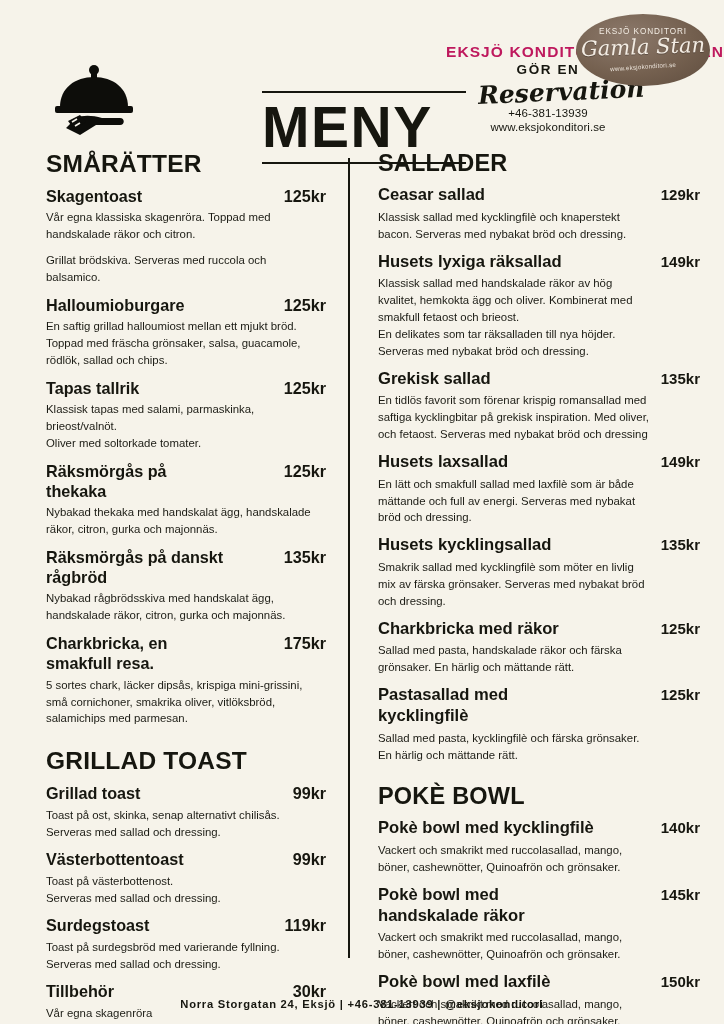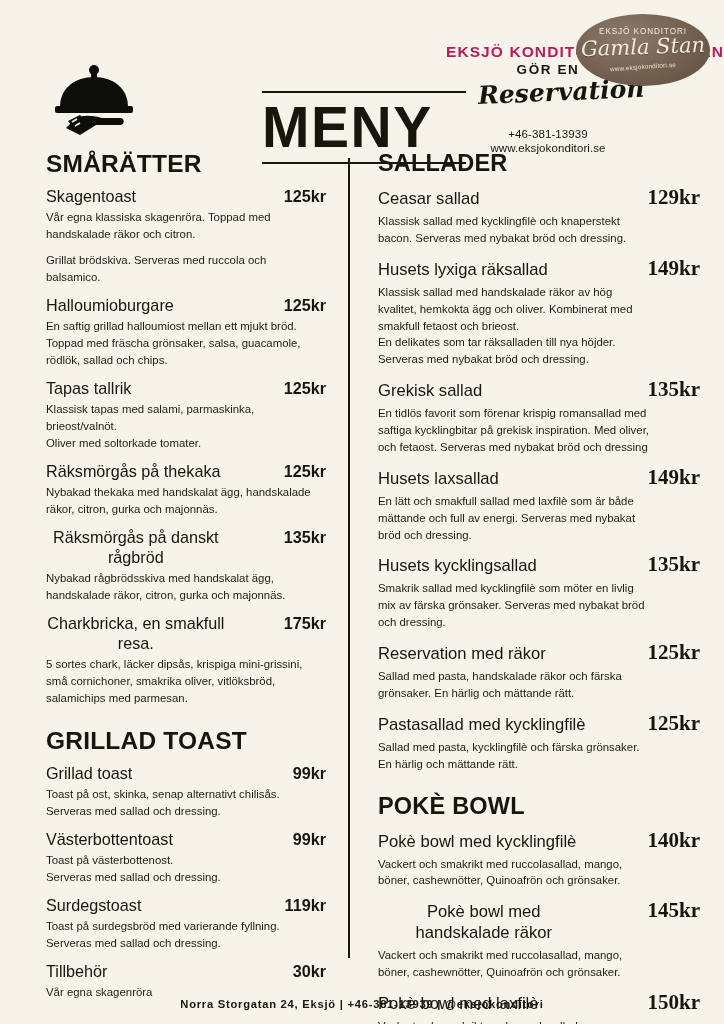"+46-381-13939" .contact-line { margin-top: 21px -> 0 }
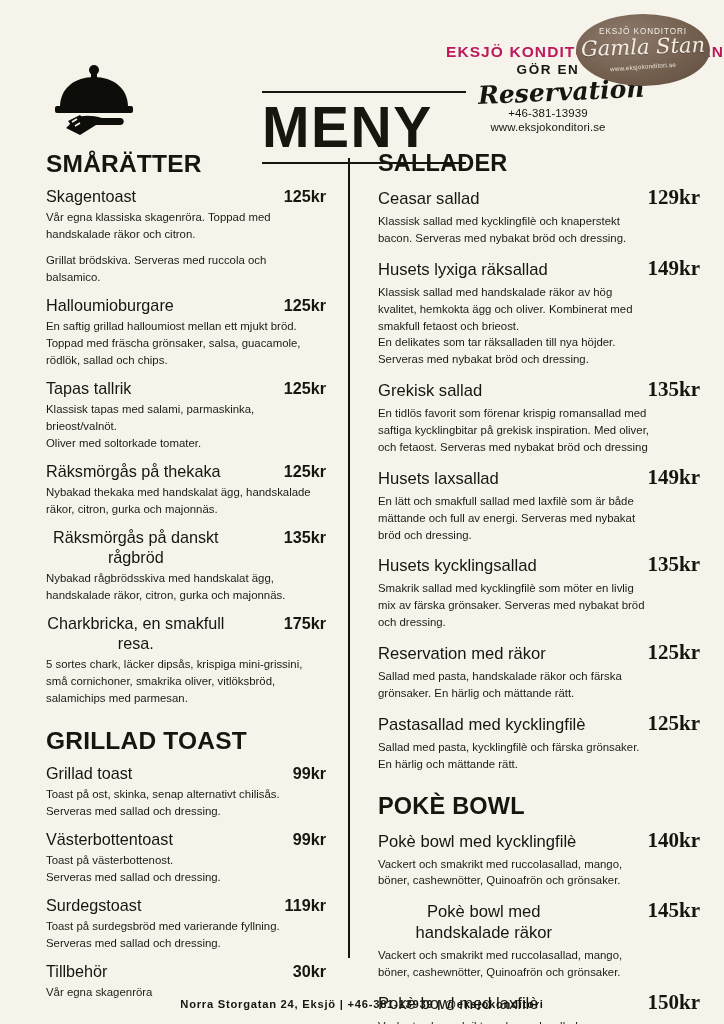"Skagentoast" .item-name { font-weight: 400 -> 700; text-align: center -> none }
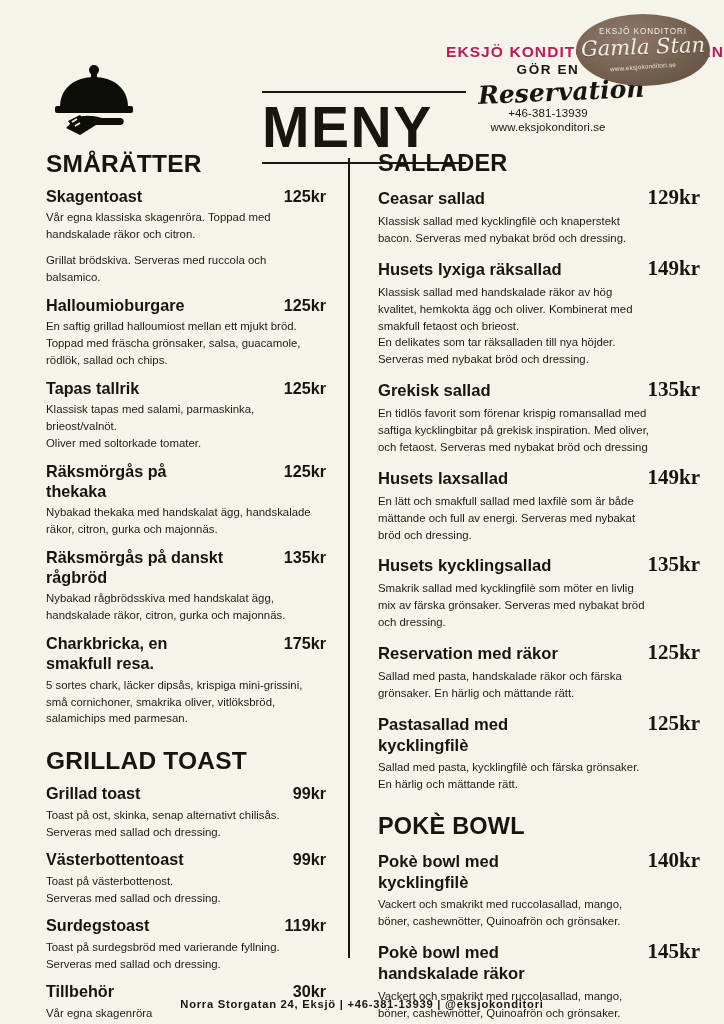"129kr" .col-right .item-price { font-family: Liberation Serif, serif -> none; font-size: 21px -> 15px }
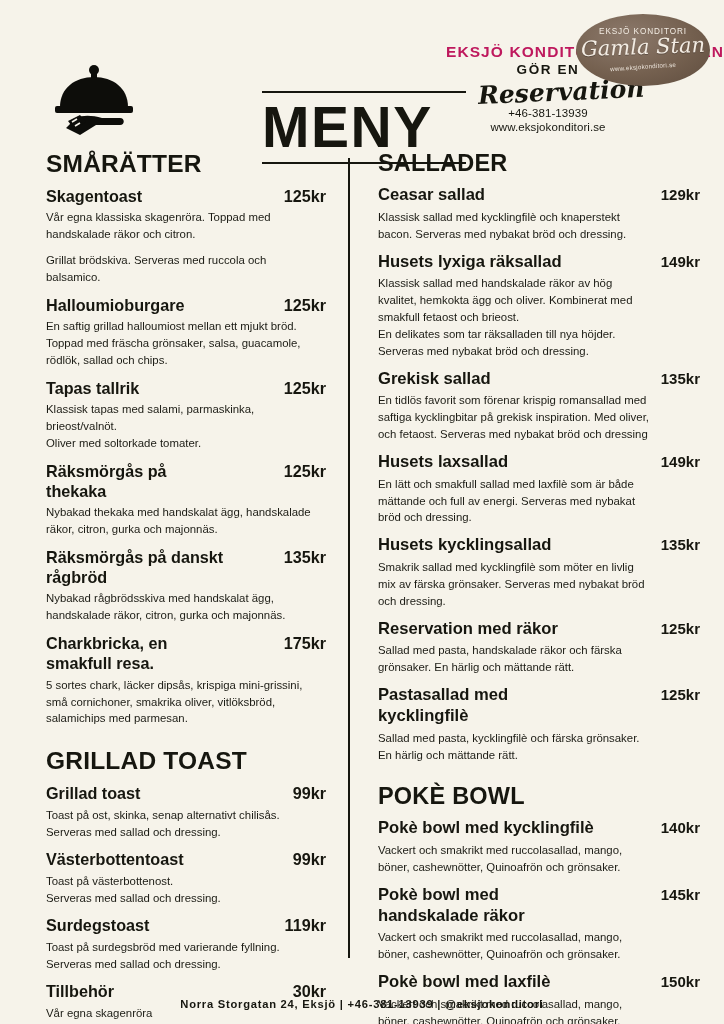"Reservation med räkor" div.item-name { text: Reservation -> Charkbricka }
